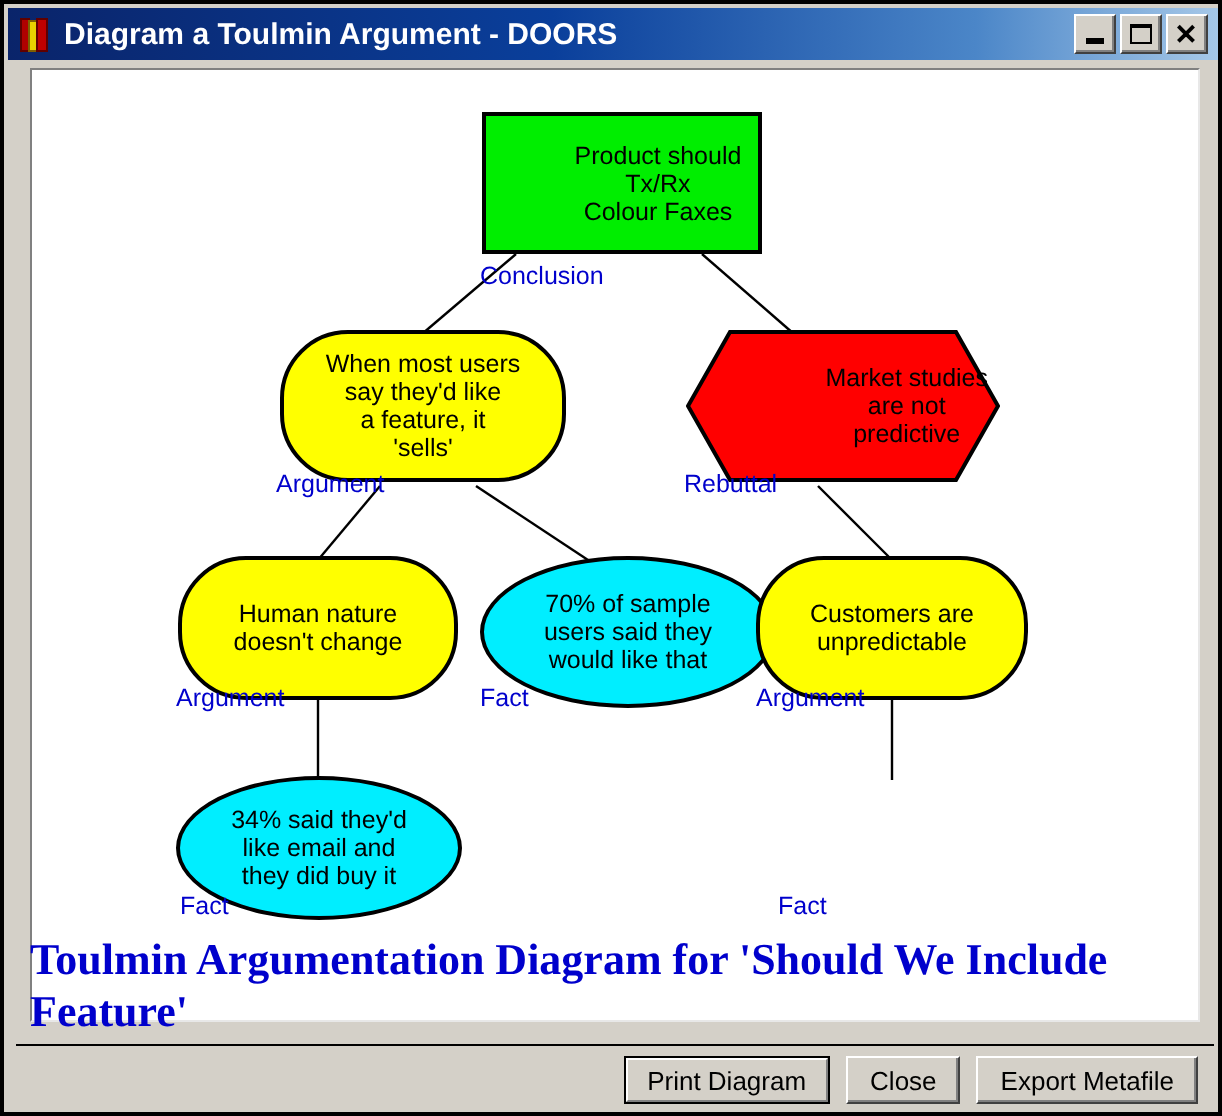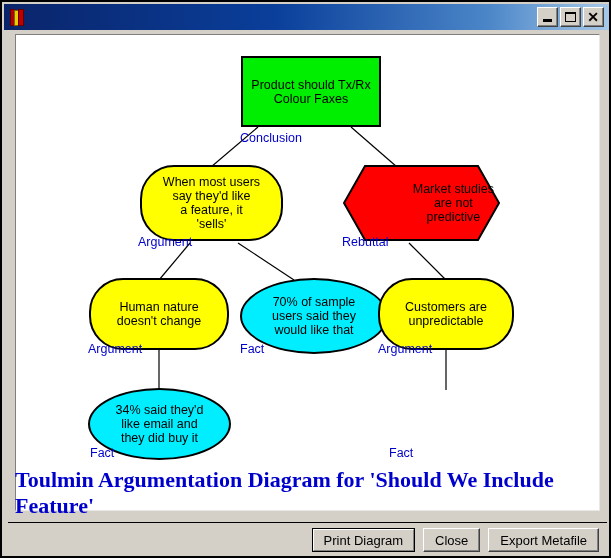"Diagram a Toulmin Argument -" div.title-text { html: none -> <div>Diagram a Toulmin Argument - DOORS</div> }
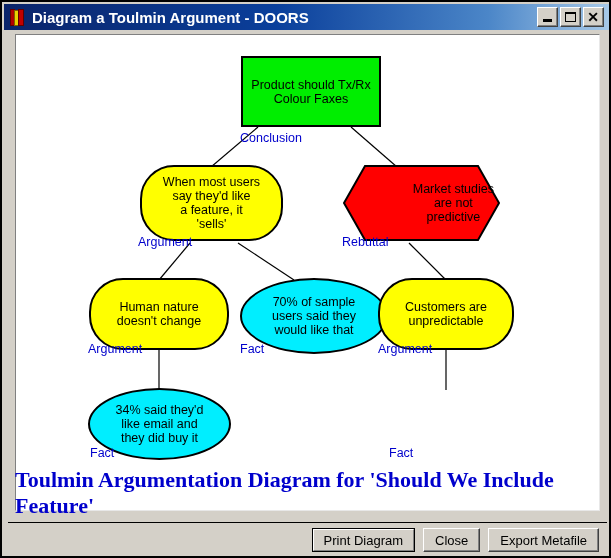"Product should Tx/Rx" div.node { padding-left: none -> 36px }
